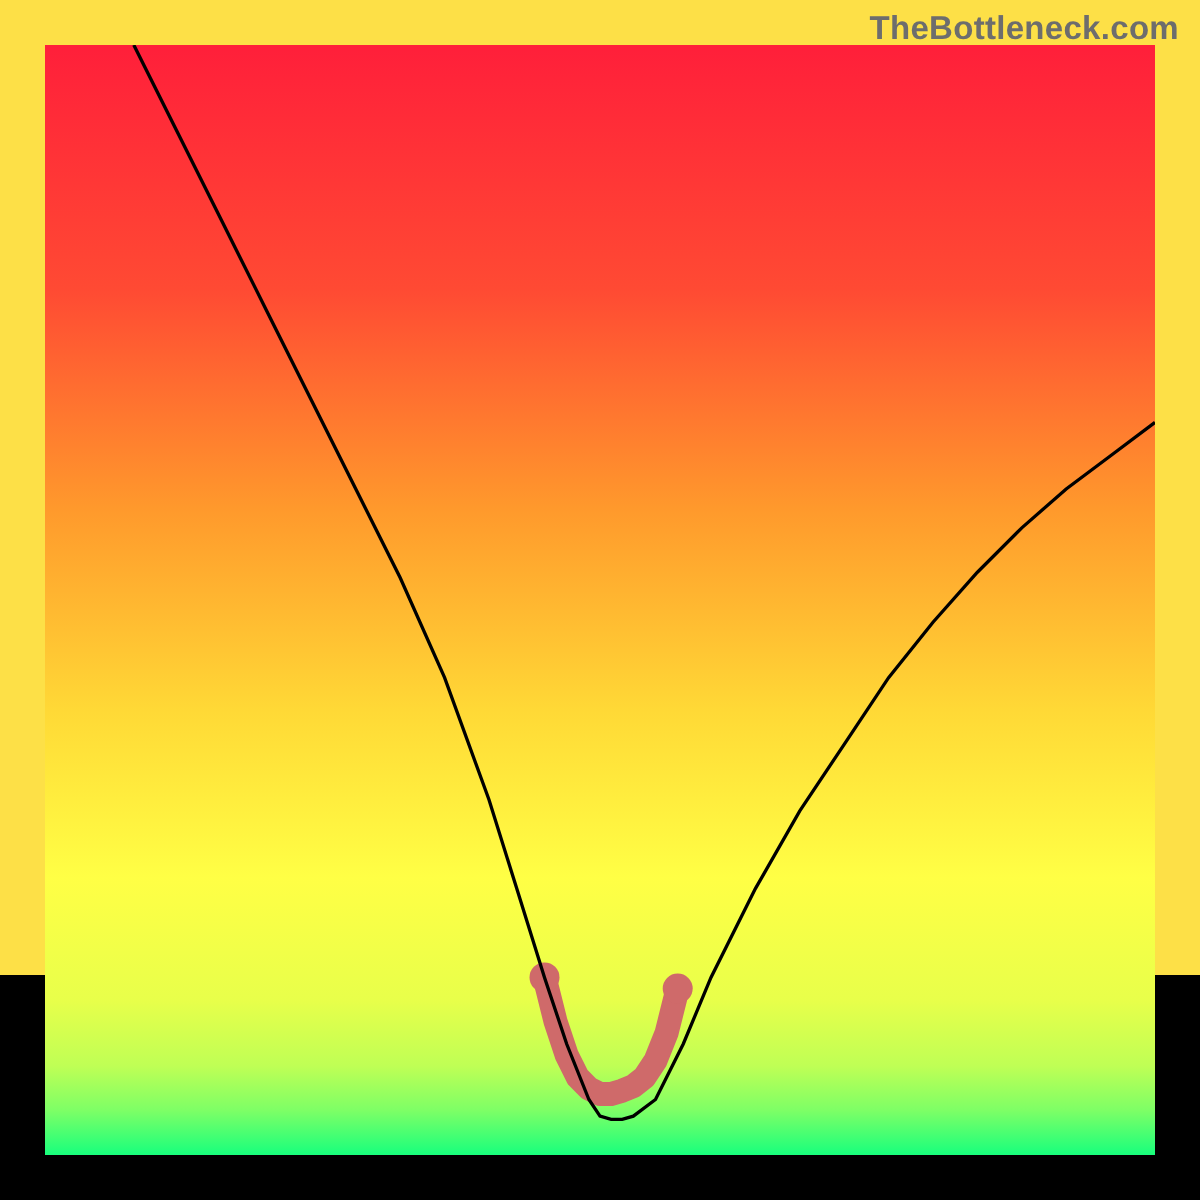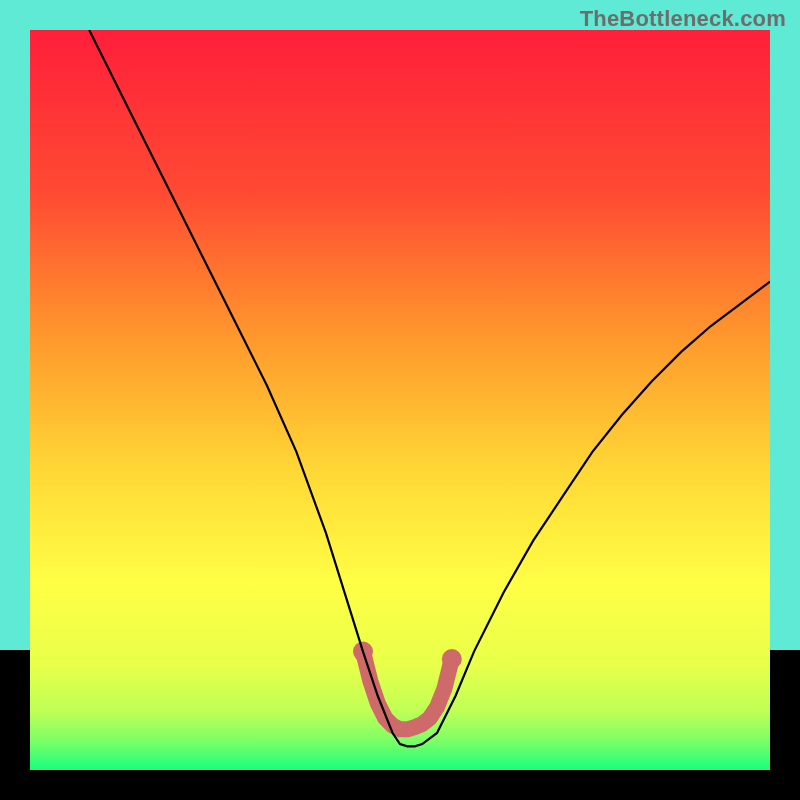"TheBottleneck.com" .frame { background: #5eead4 -> #fde047 }
